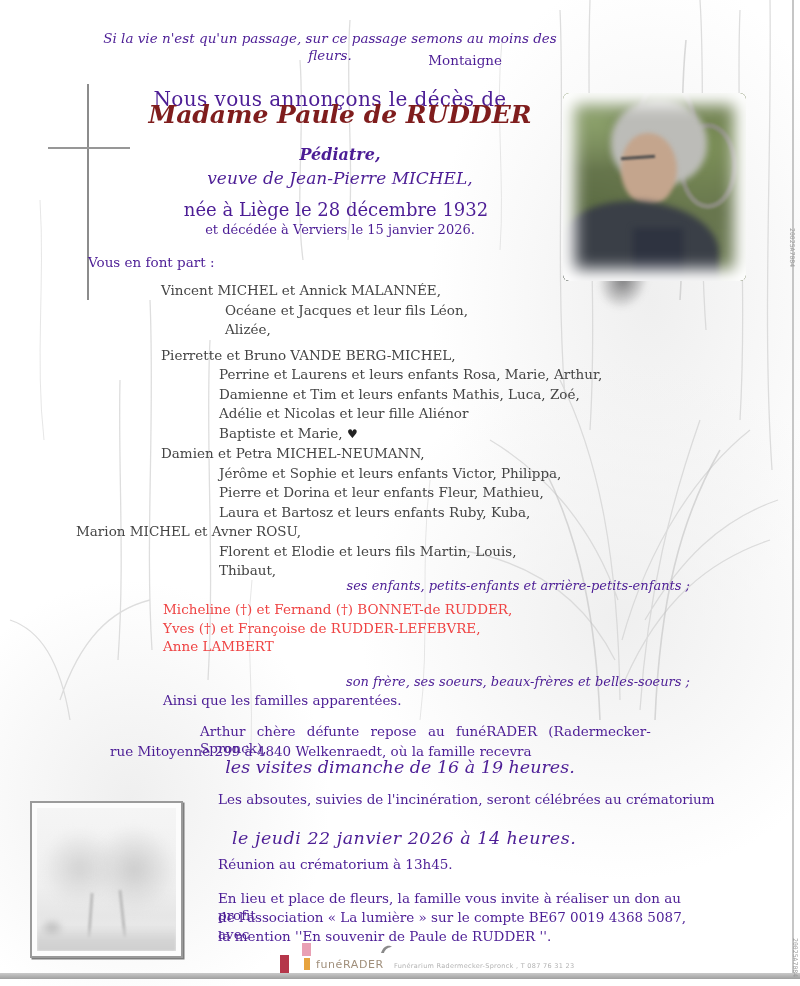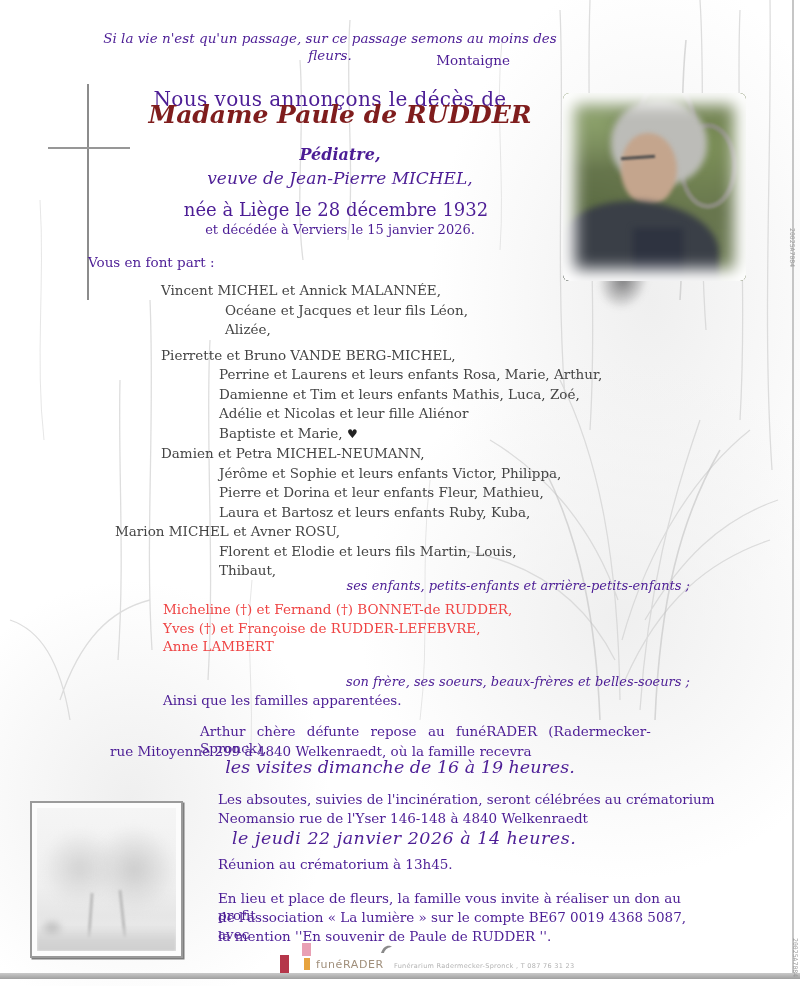"Montaigne" .quote-author { left: 300px -> 292px }
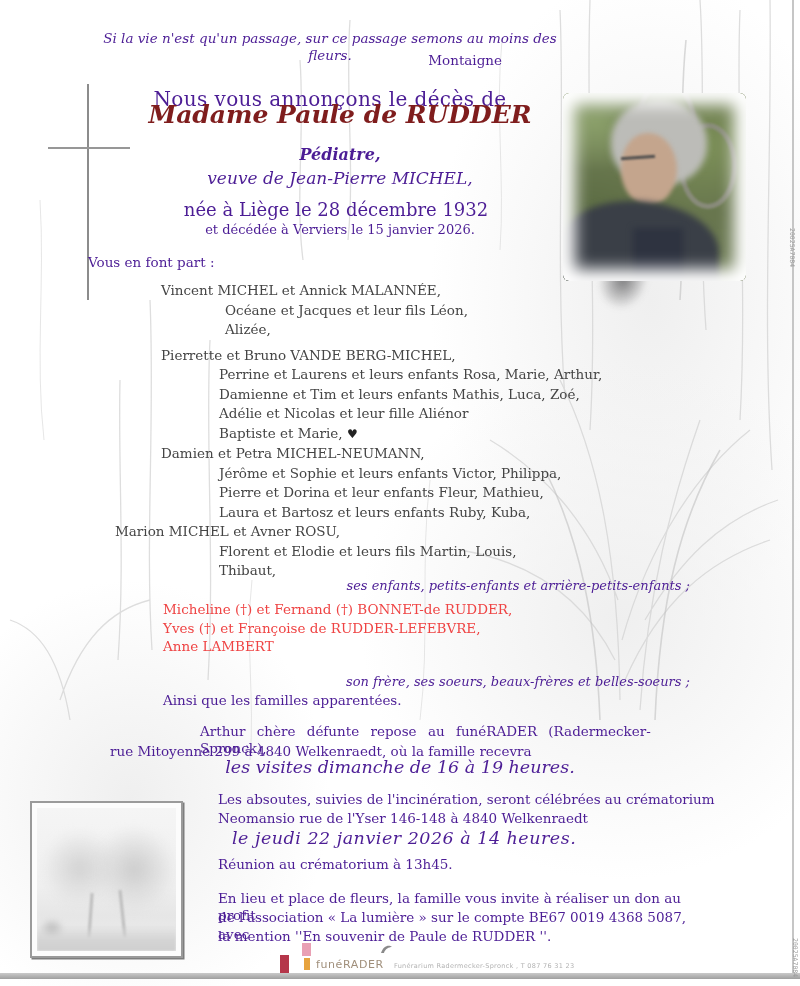"Marion MICHEL et Avner ROSU," div.fline { padding-left: 115px -> 76px }
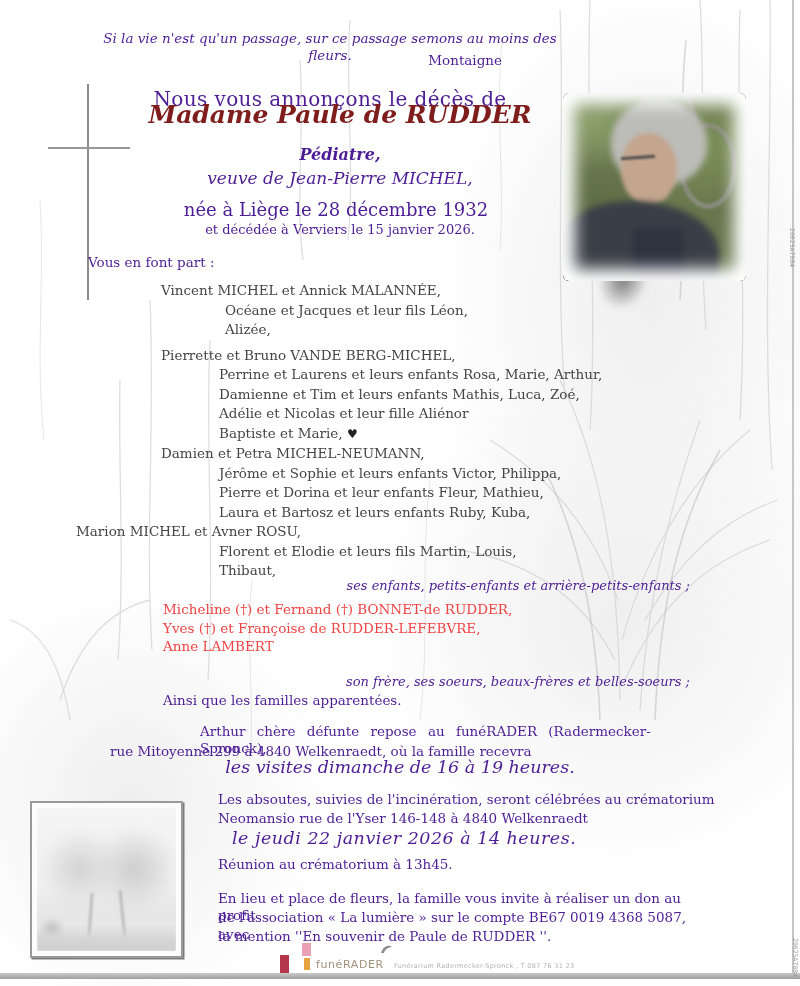"Neomansio rue de l'Yser 146-148" div.txt { html: <div>Neomansio rue de l'Yser 146-148 à 4840 Welkenraedt</div> -> none }
